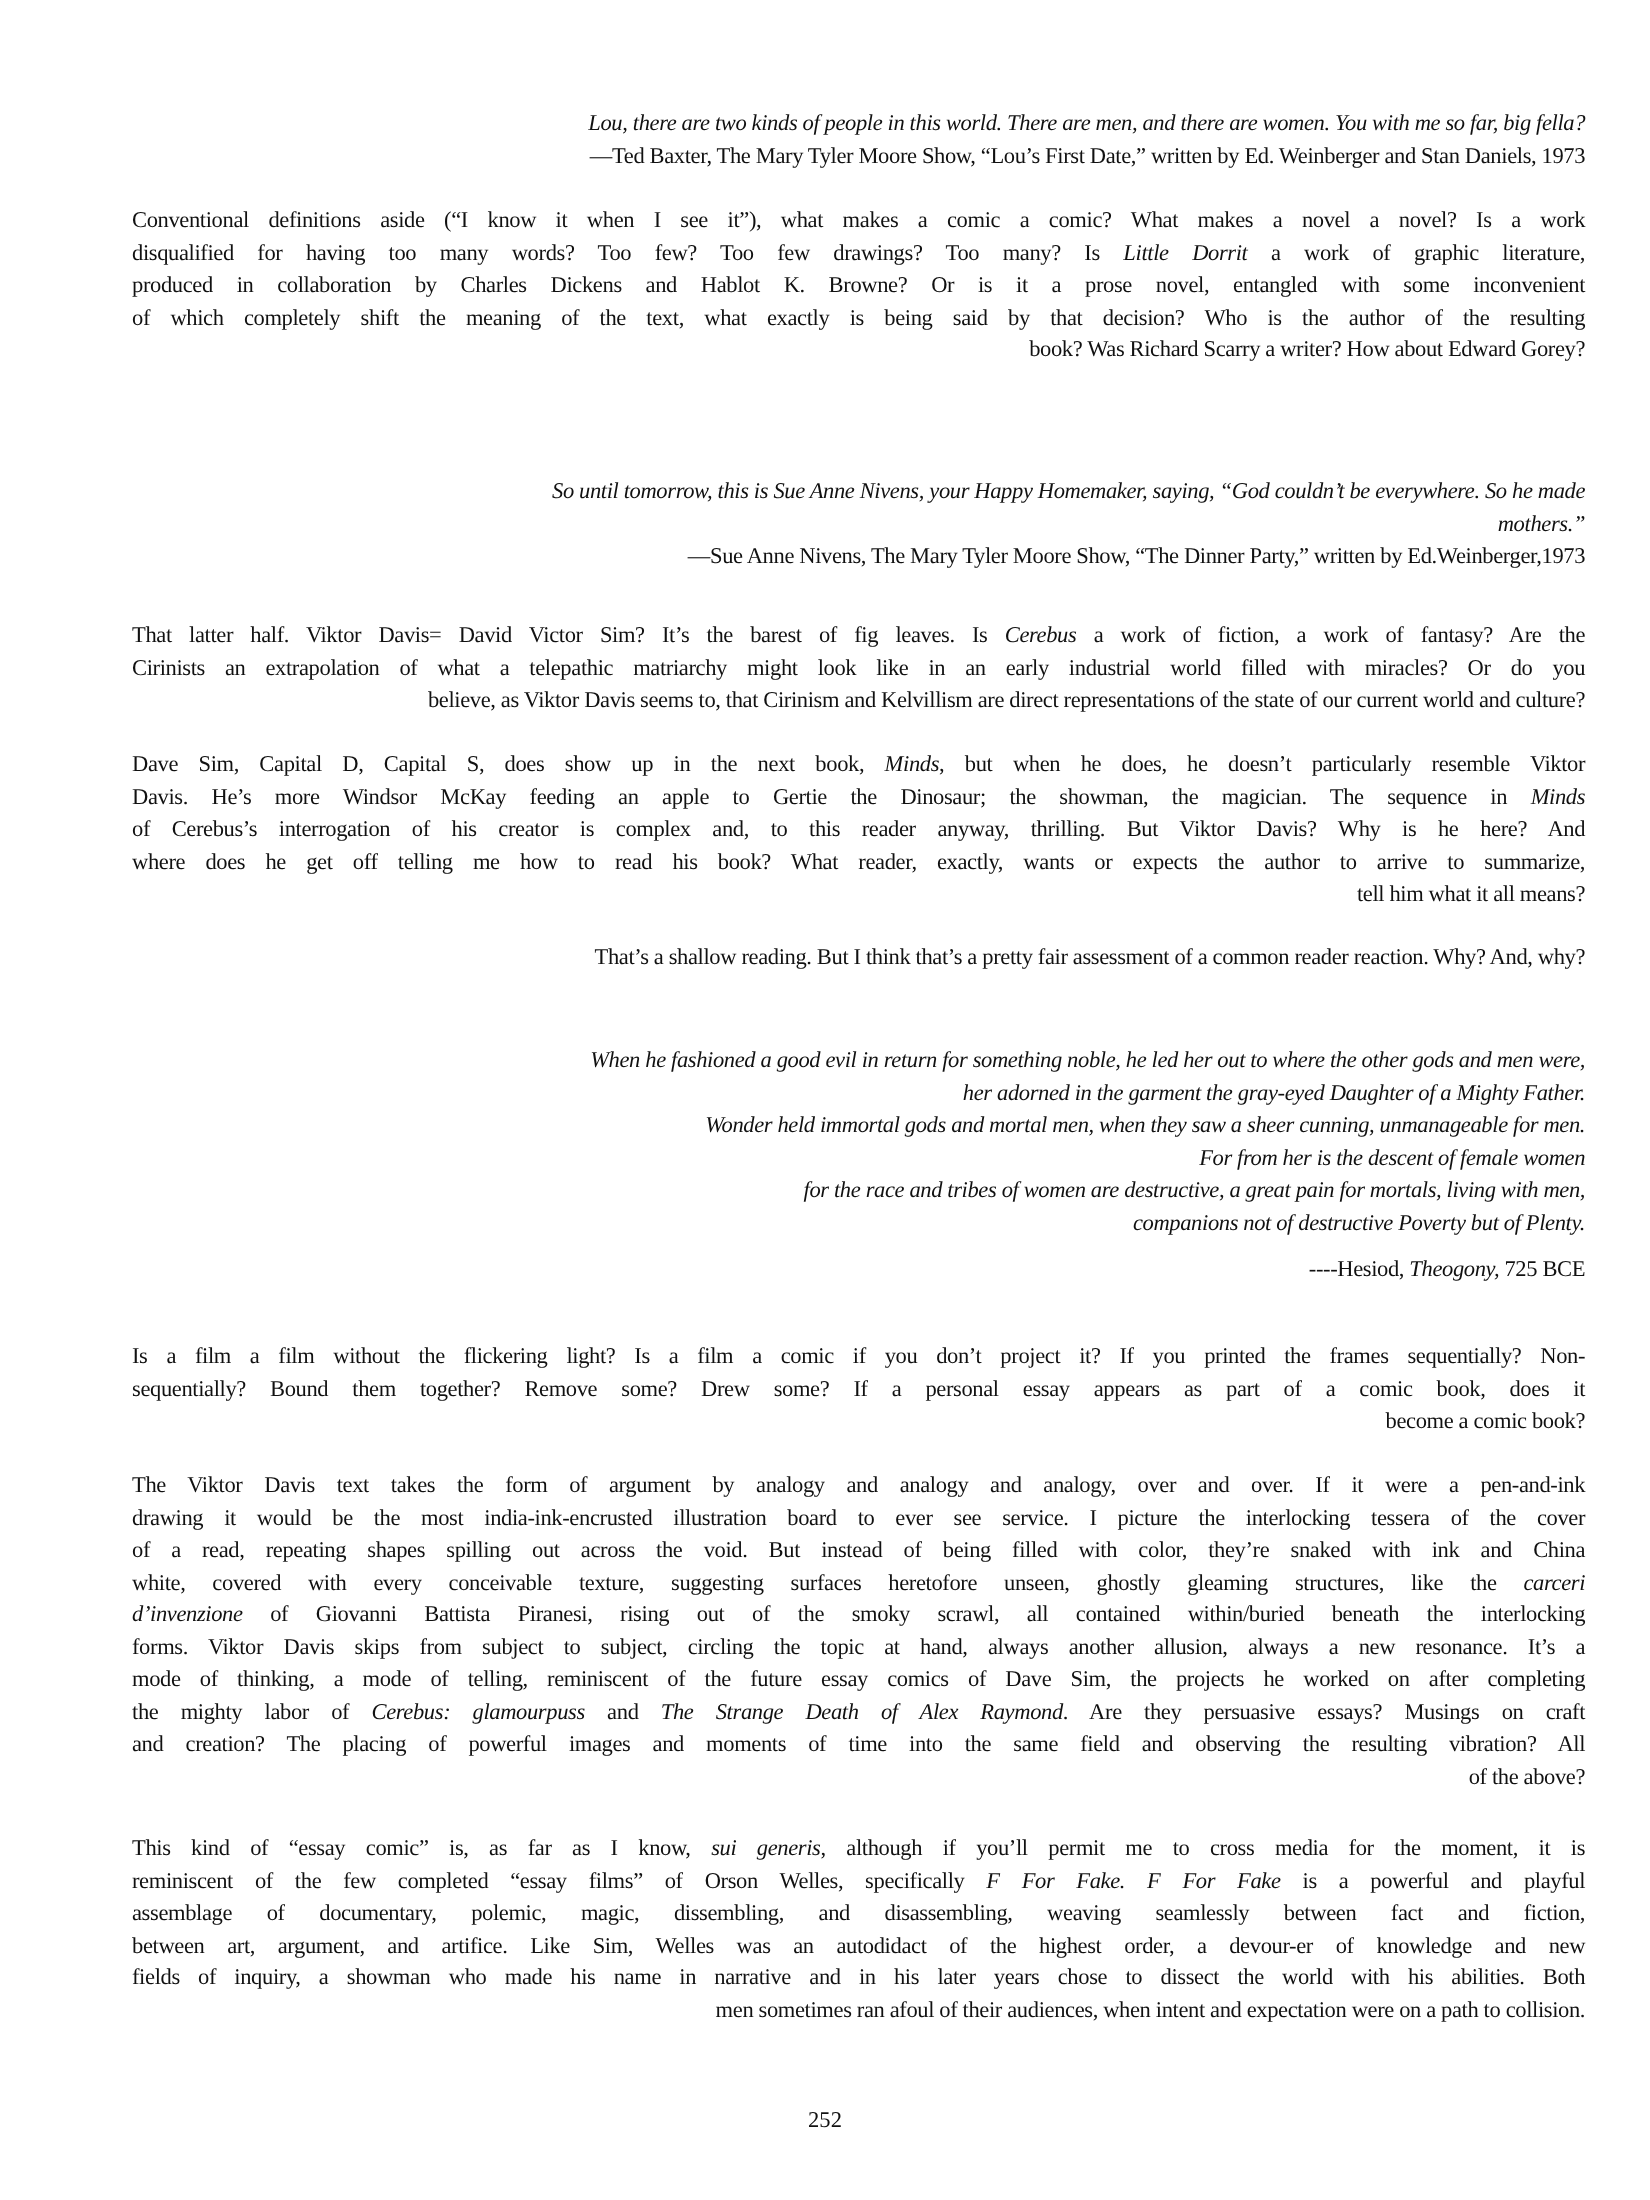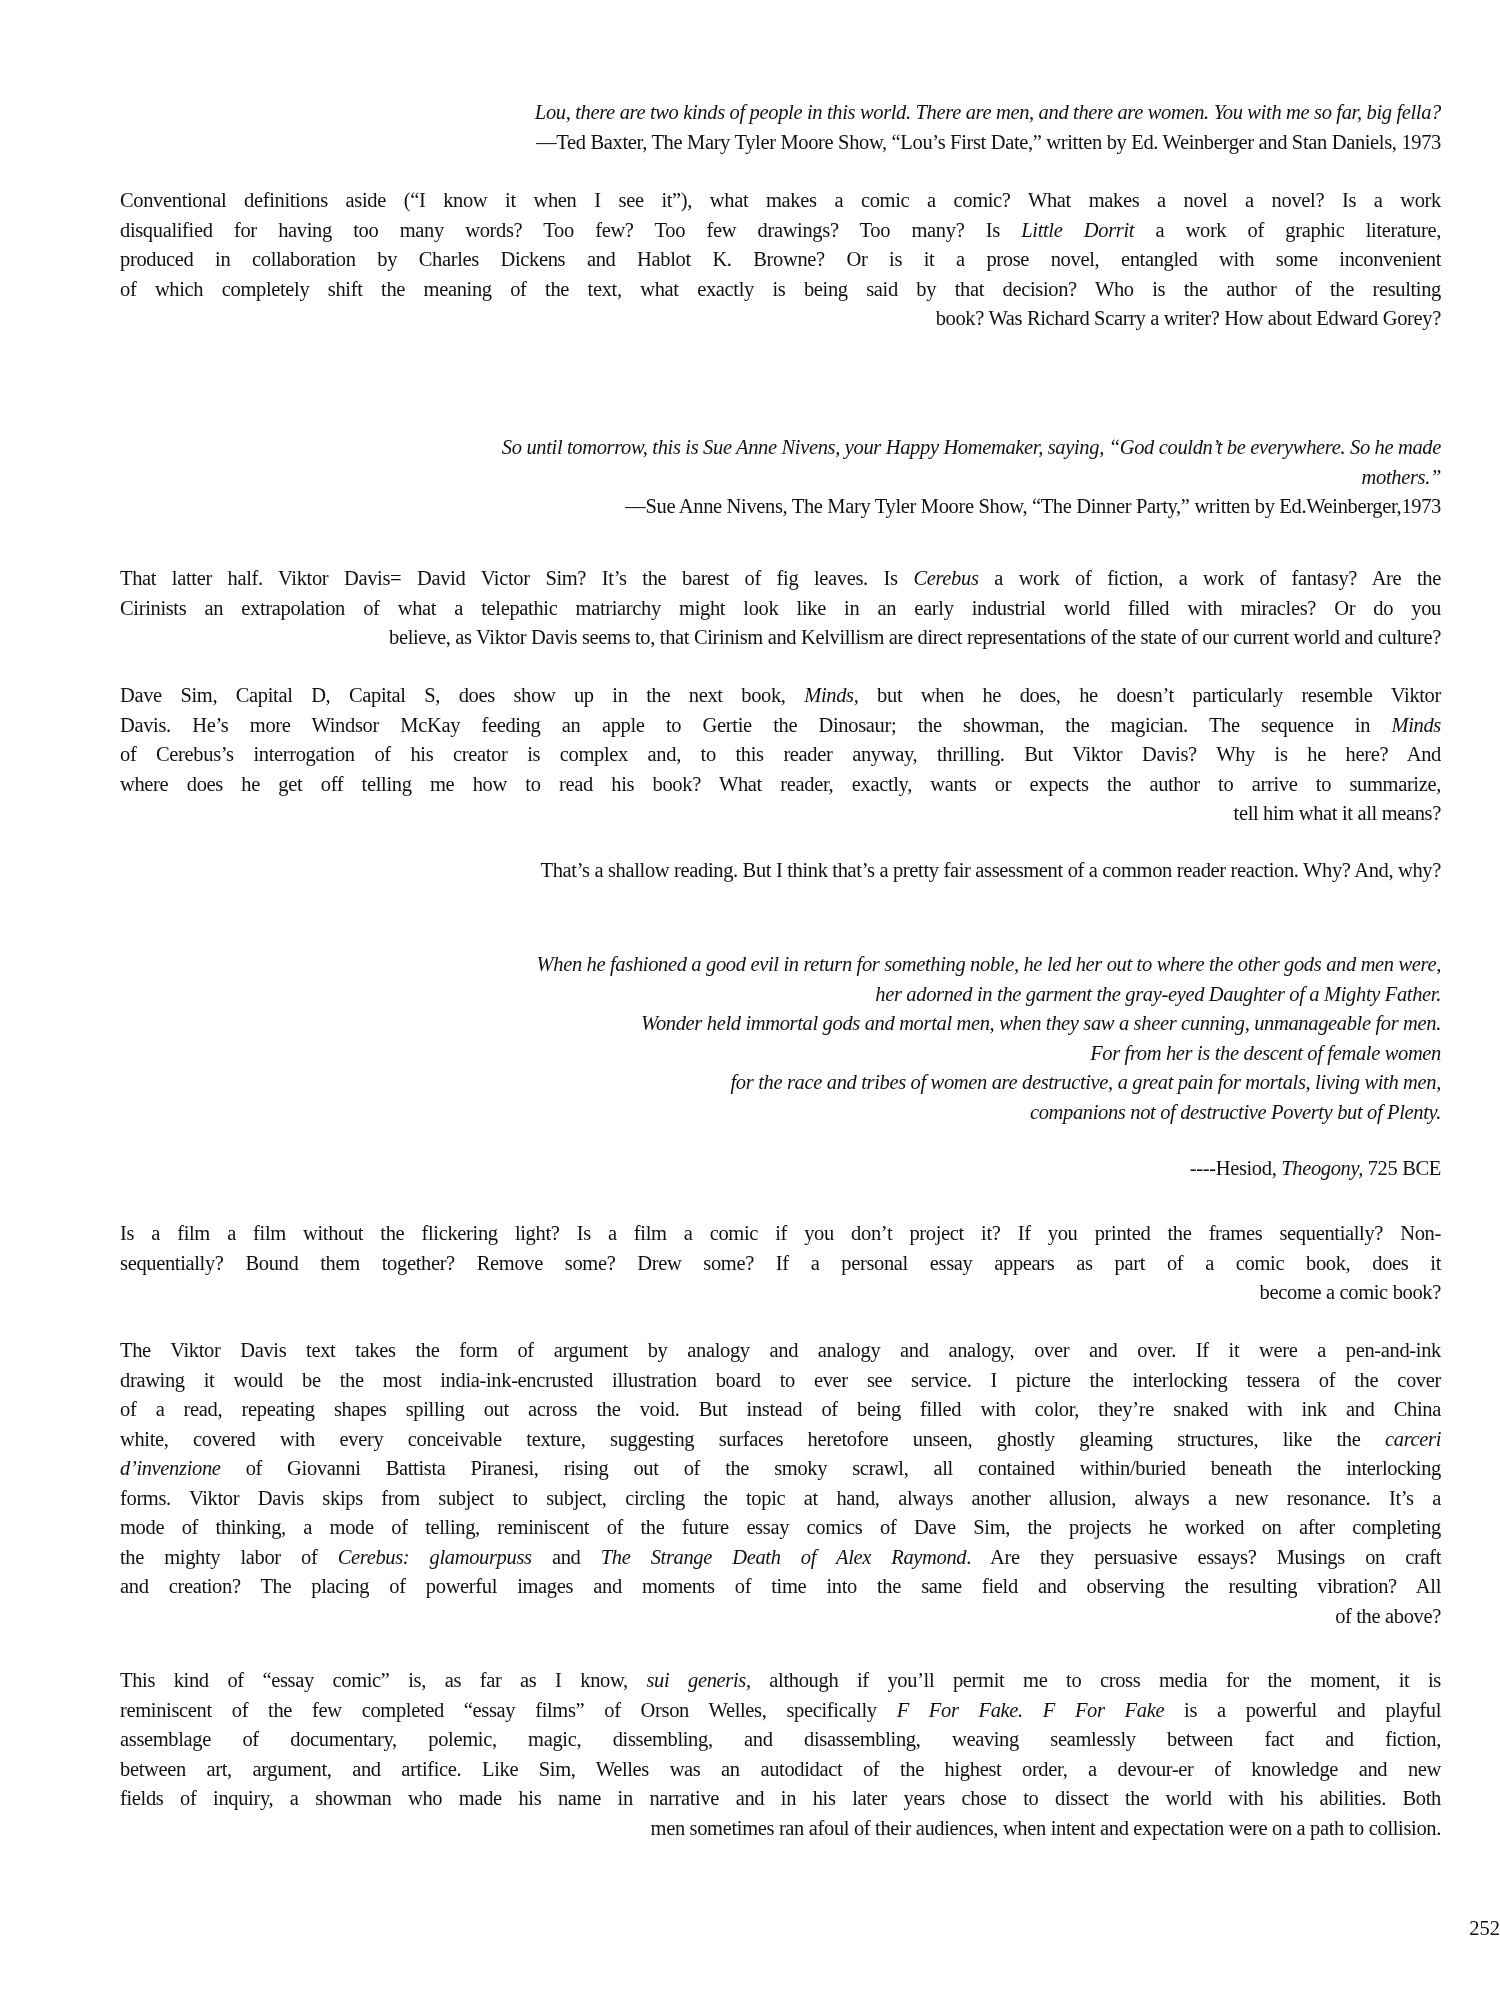"----Hesiod, Theogony, 725 BCE" div.line { margin-top: 27px -> 13px }
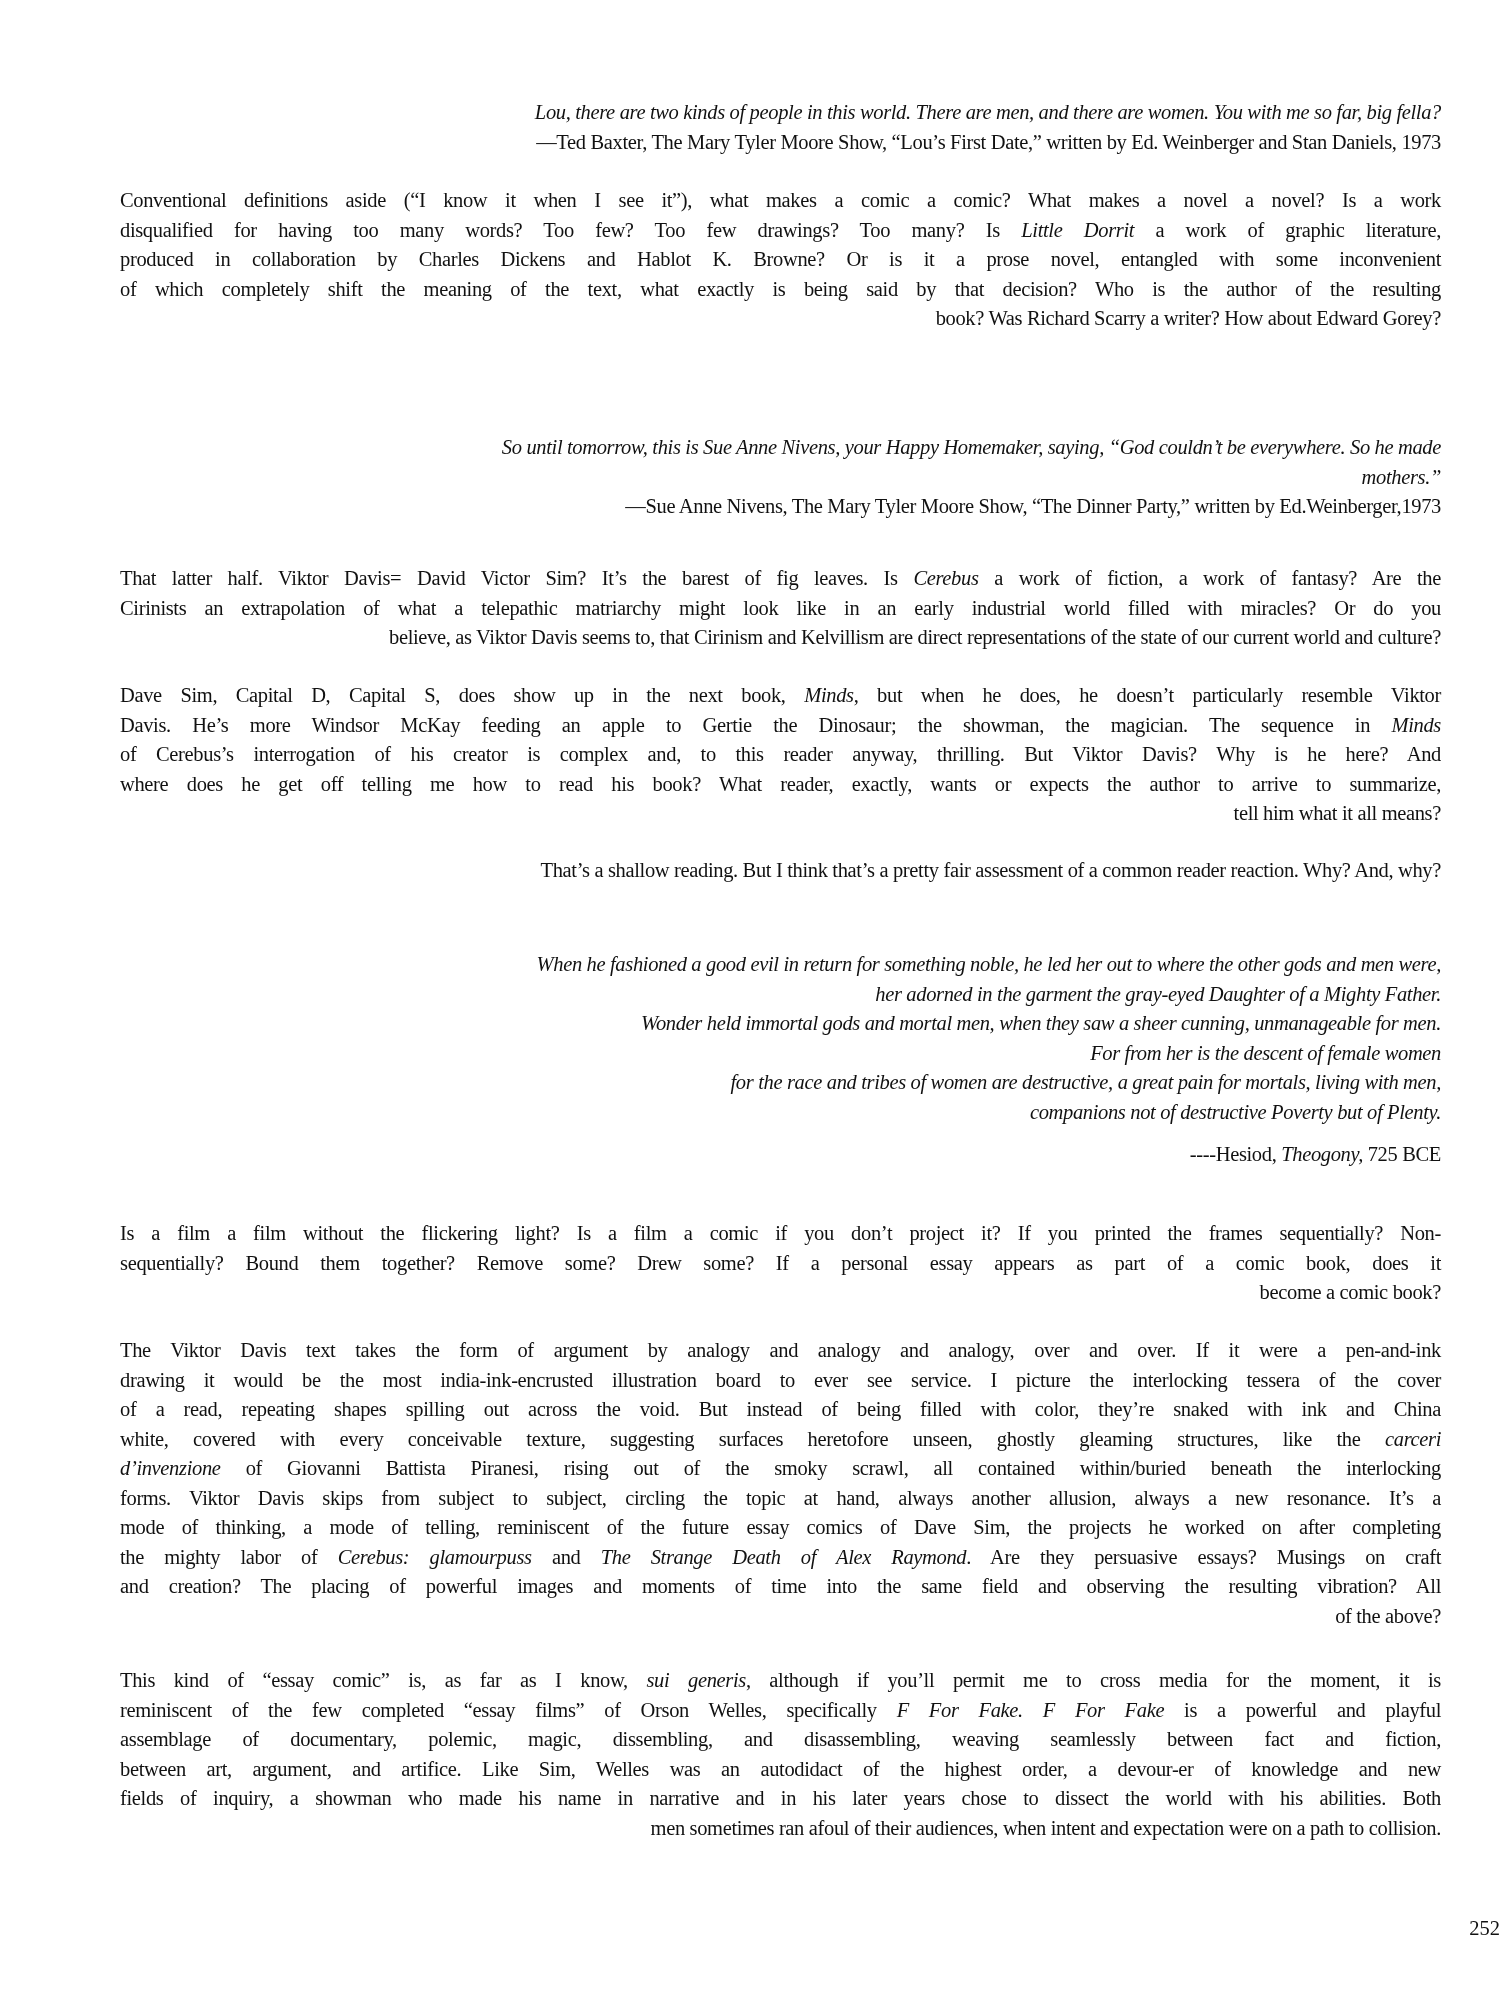"252" .pagenum { text-align: right -> center }
